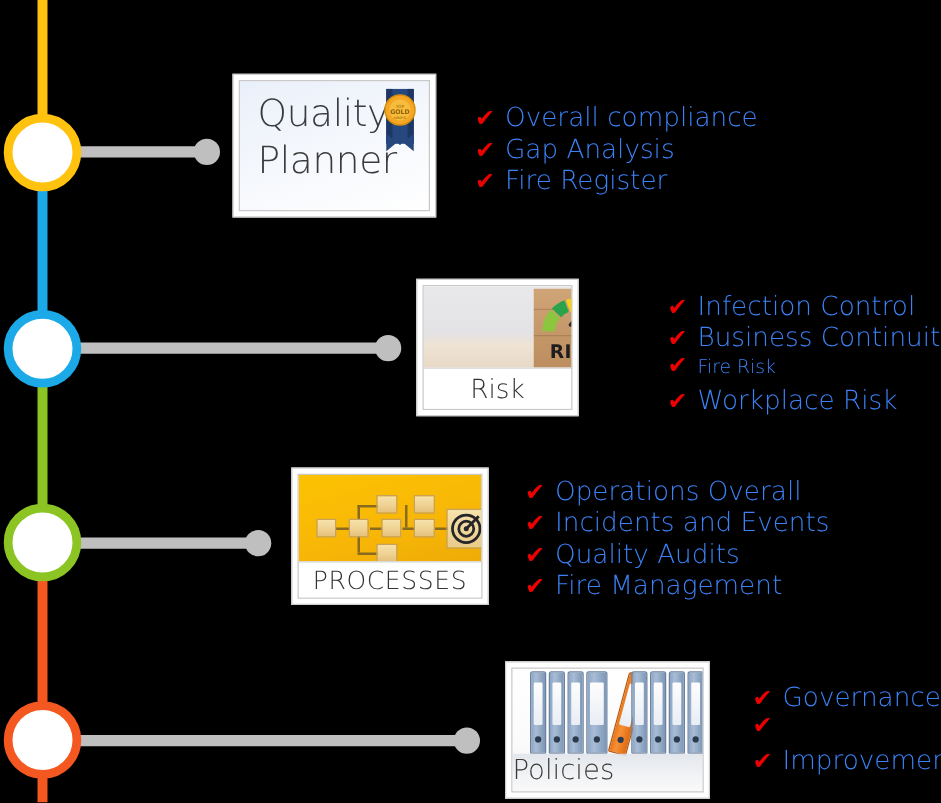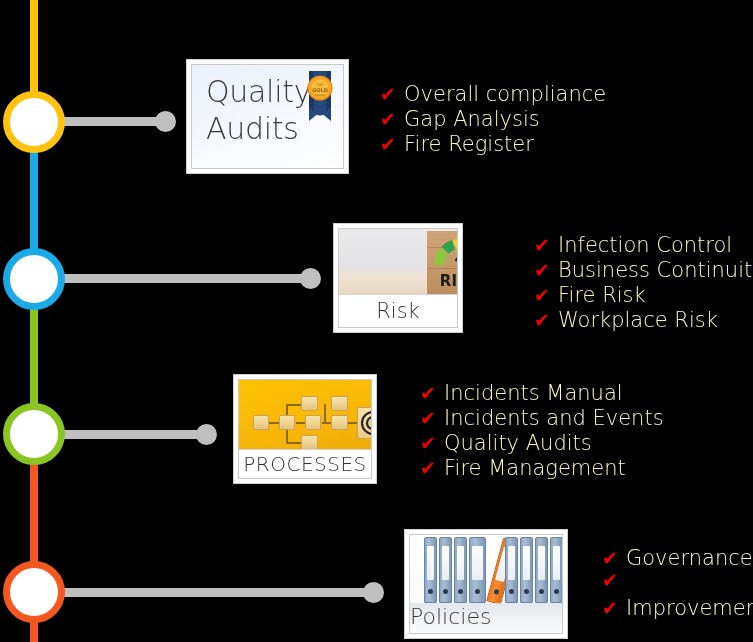"Overall compliance" .bullet-label { color: #fef9c3 -> #3b82f6 }
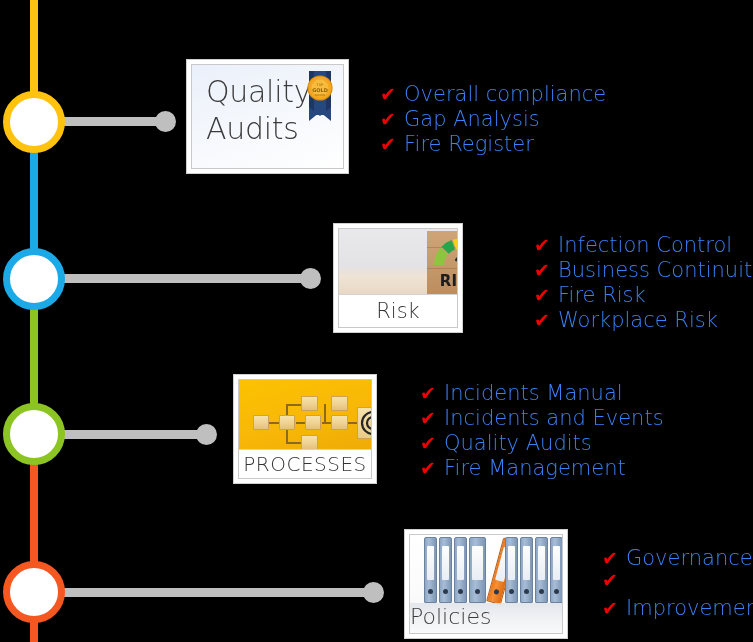"Audits" div.qp-title { text: Audits -> Planner }
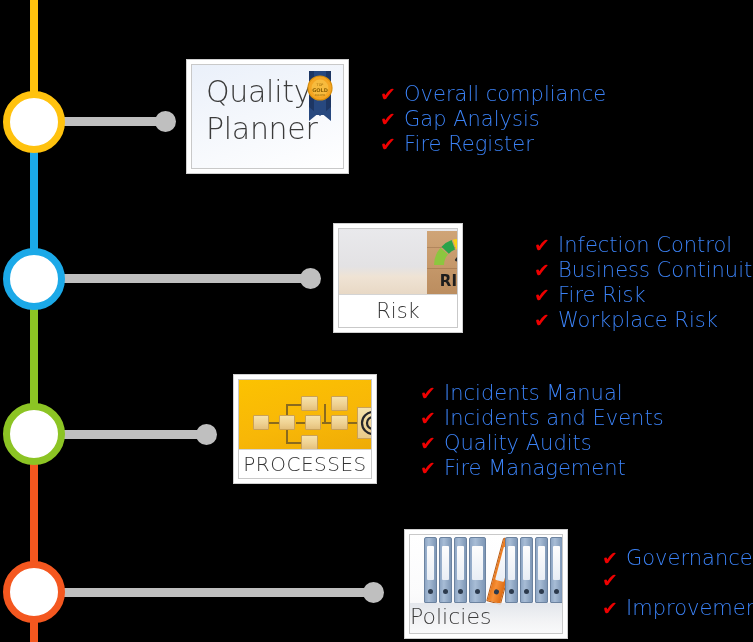"Fire Risk" span.bullet-label { font-size: 21px -> 15px }
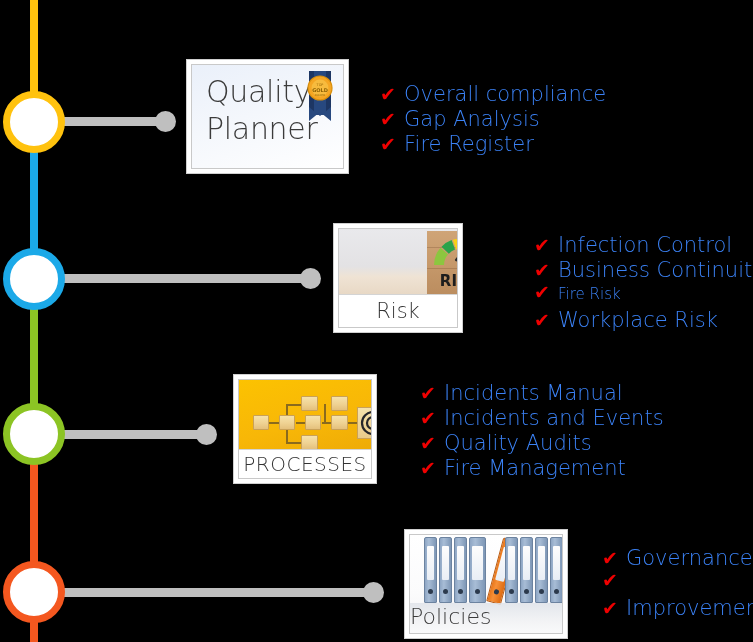"Incidents Manual" span.bullet-label { text: Incidents Manual -> Operations Overall }
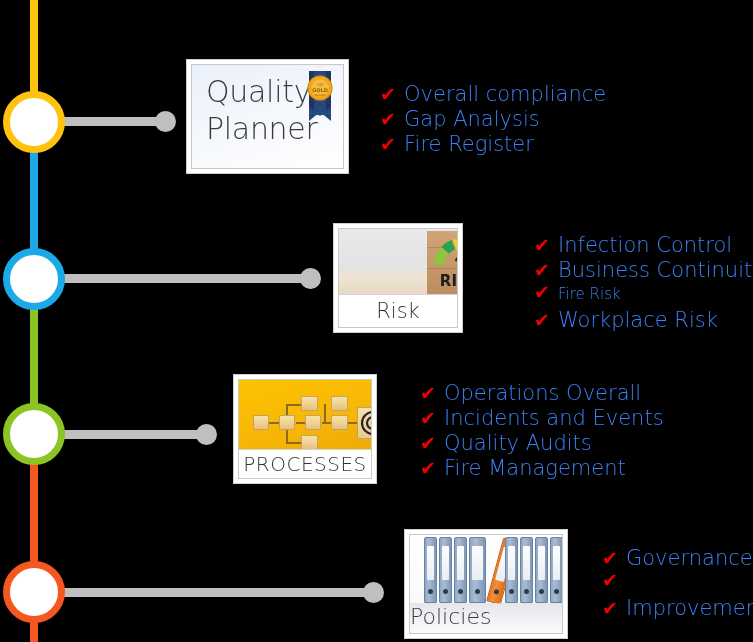"PROCESSES" div.card { width: 144px -> 158px }
